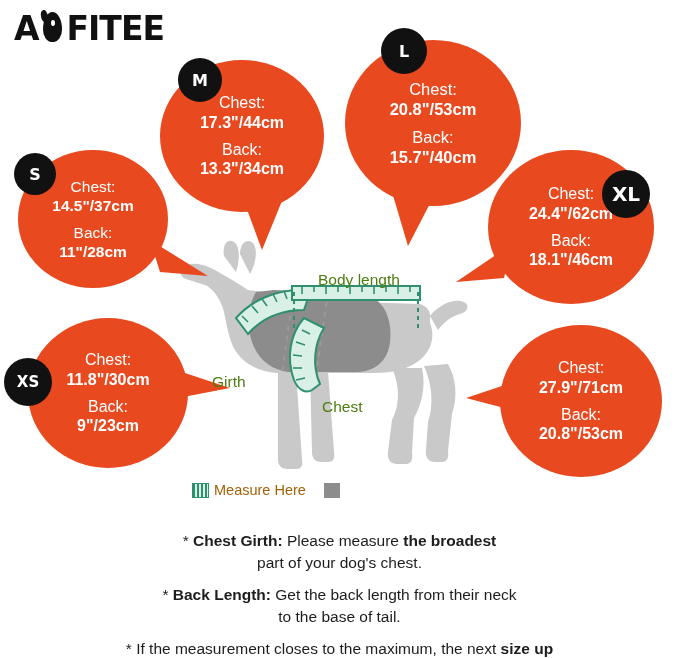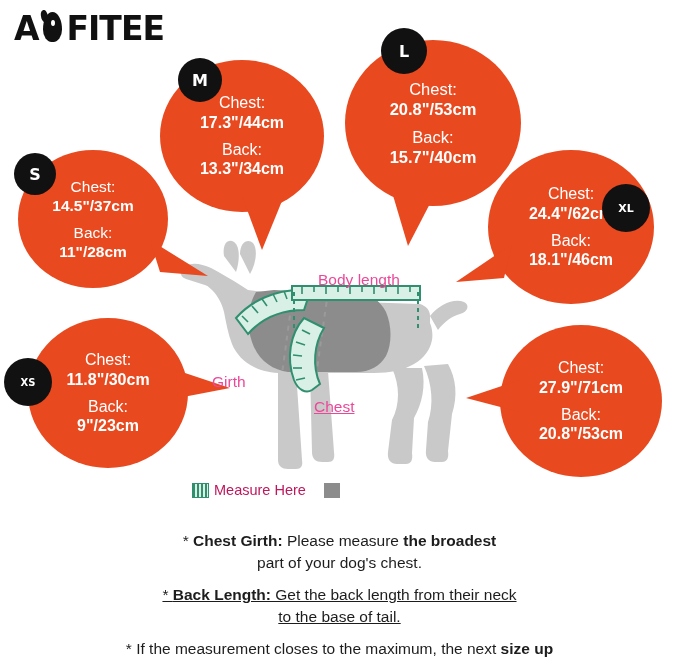"XL" #badge-xl { font-size: 11px -> 20px; top: 184px -> 170px }
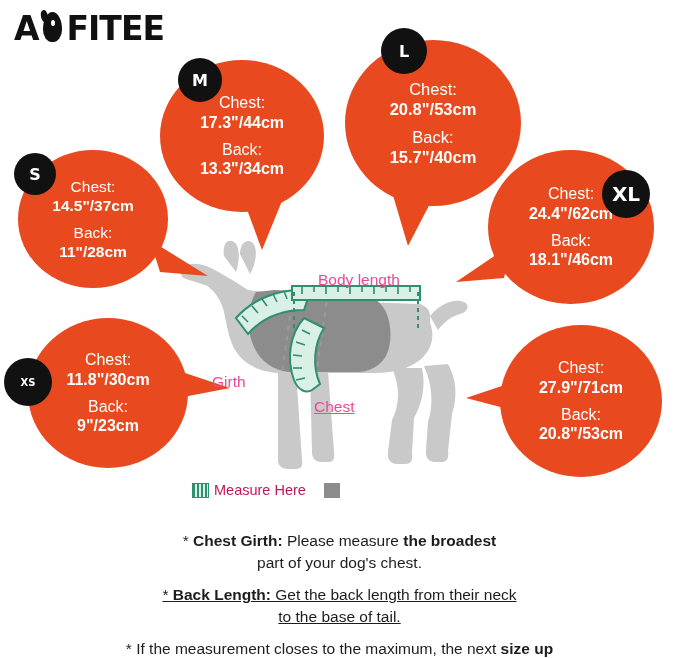"Body length" .diag-label { color: #ec4899 -> #4d7c0f }
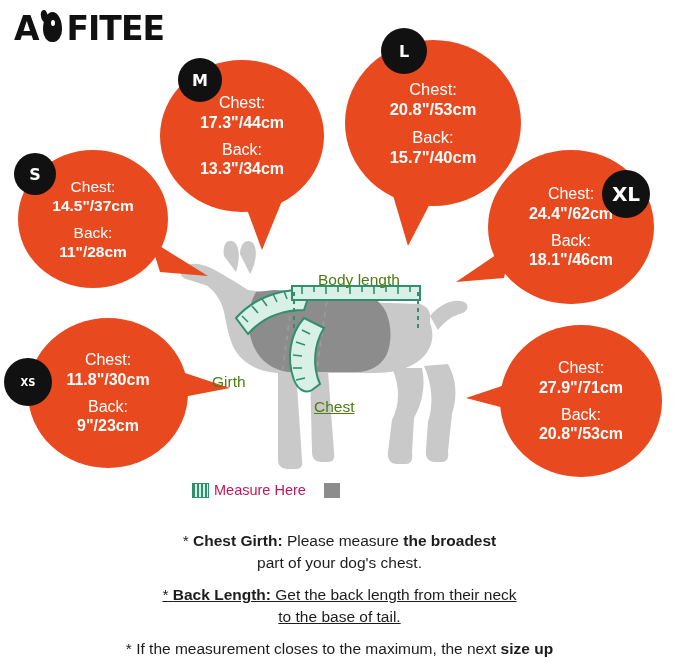"XS" #badge-xs { font-size: 10px -> 15px }
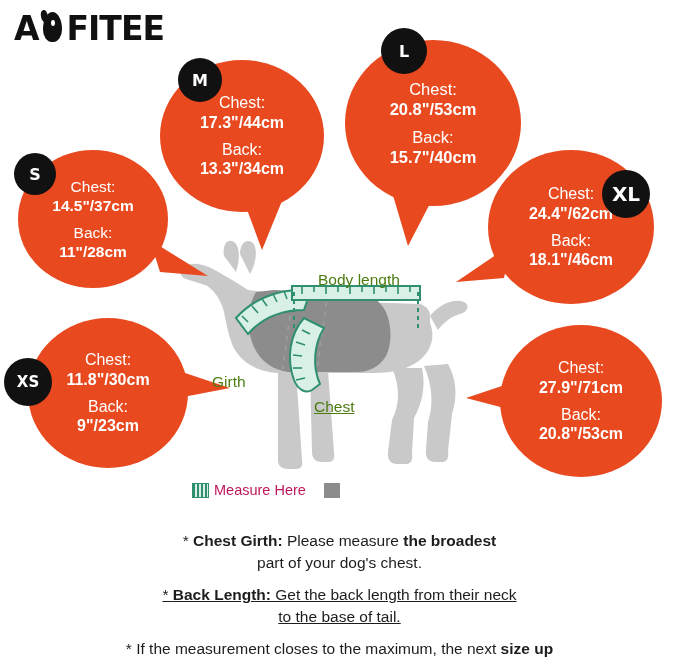"Chest" #label-chest { left: 314px -> 322px; text-decoration: underline -> none }
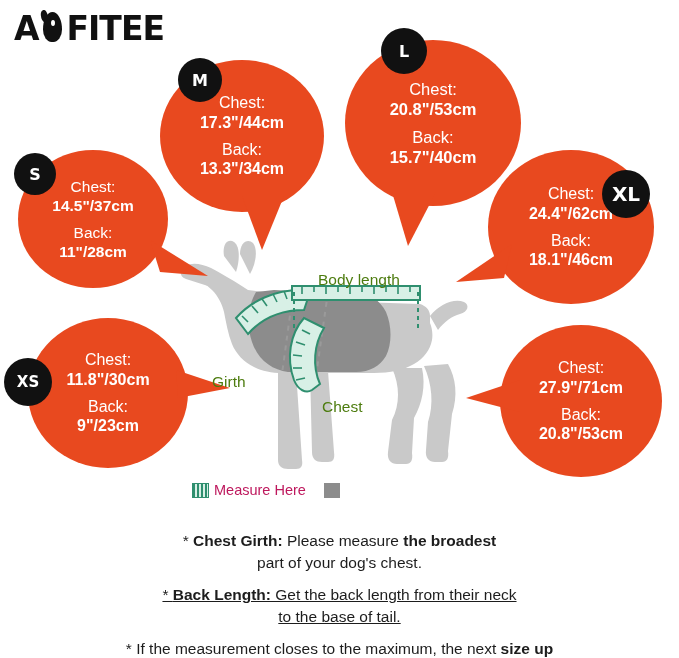"Measure Here" #legend { color: #be185d -> #a16207 }
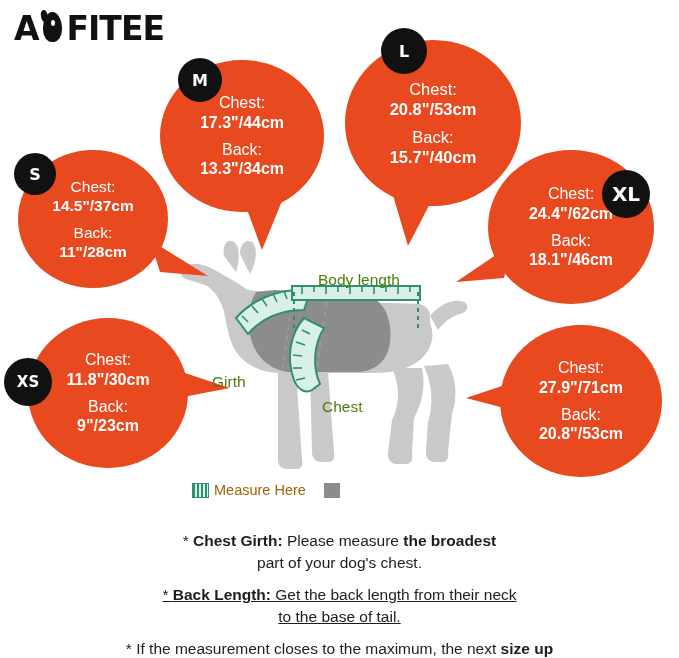"* Back Length: Get the" #notes .note-2 { text-decoration: underline -> none }
